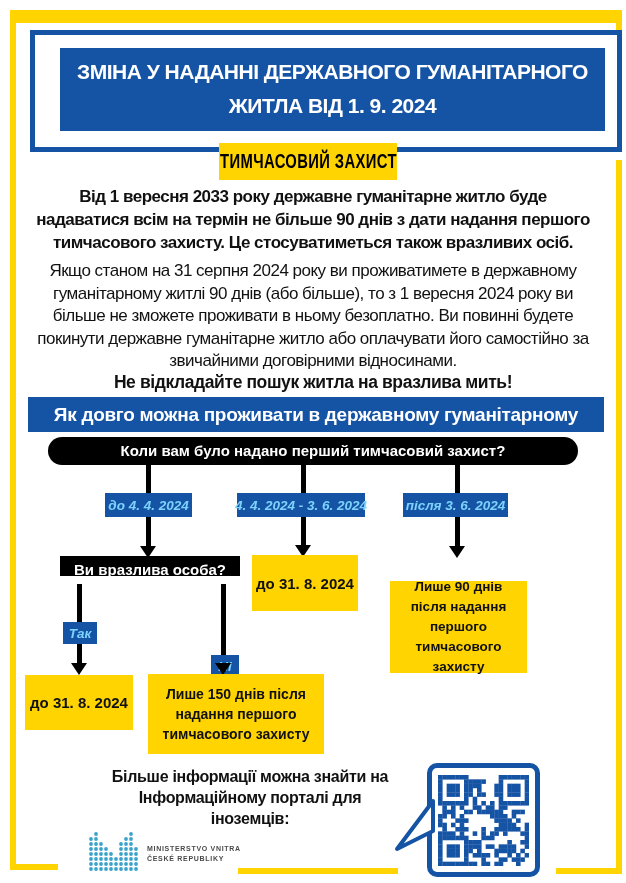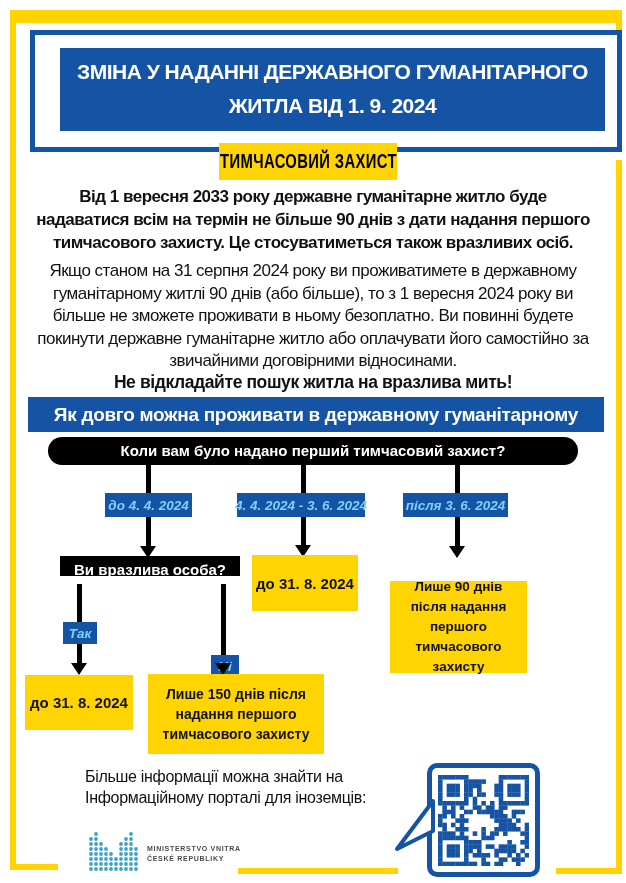"Більше інформації можна знайти на" .info { font-weight: normal -> bold; left: 85px -> 100px; text-align: left -> center }
